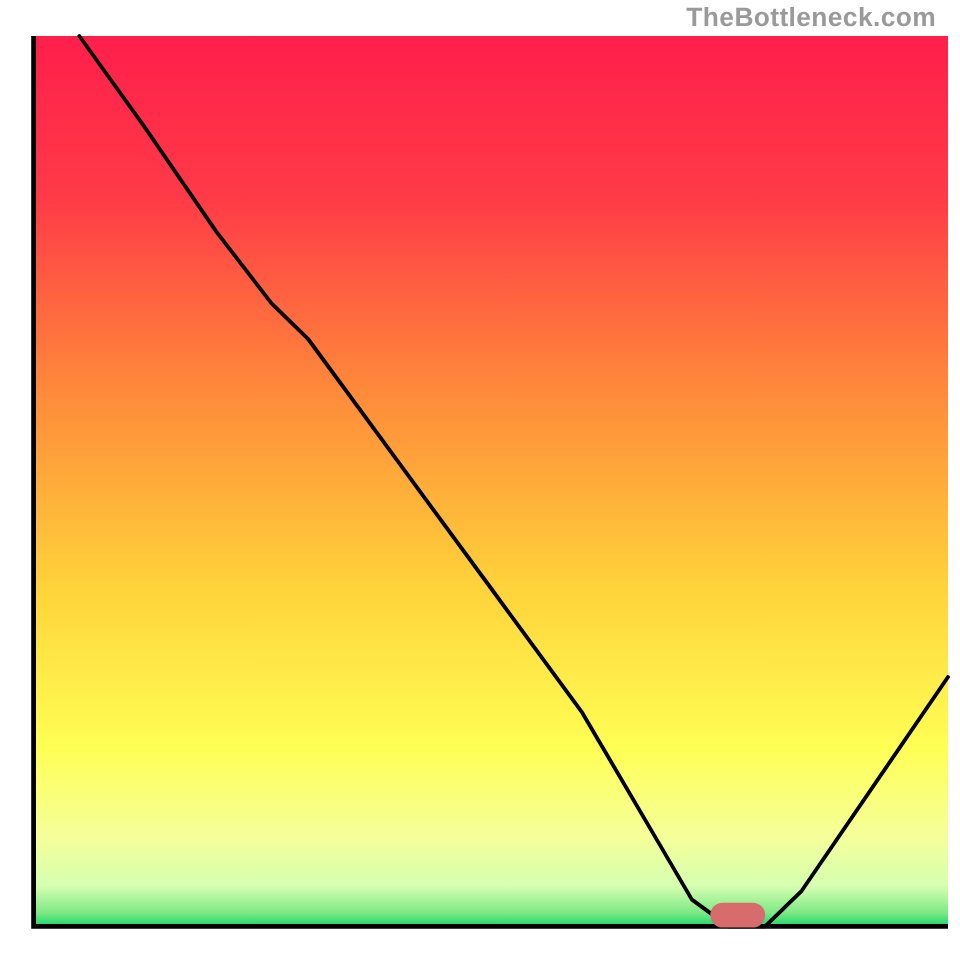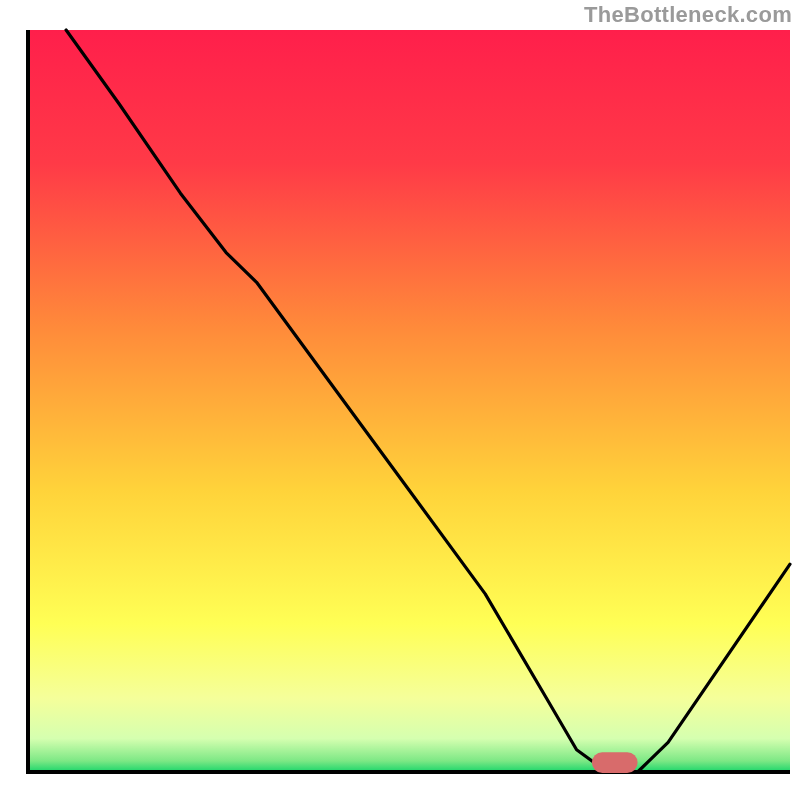"TheBottleneck.com" .watermark { right: 8px -> 20px }
